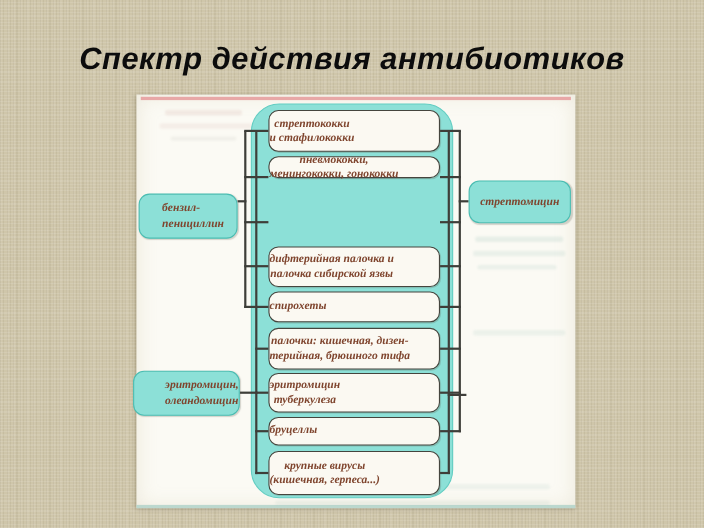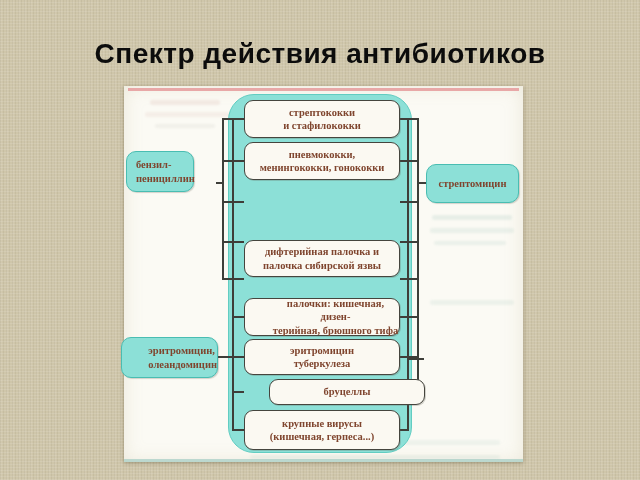"Спектр действия антибиотиков" .slide { font-style: none -> italic }
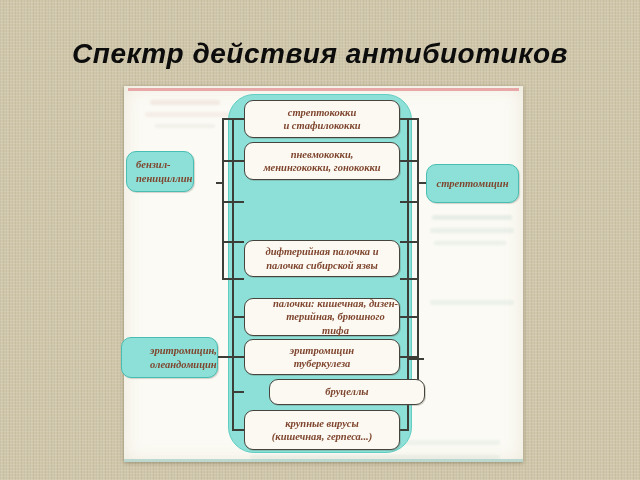"стрептококки" .bbox { justify-content: center -> none }
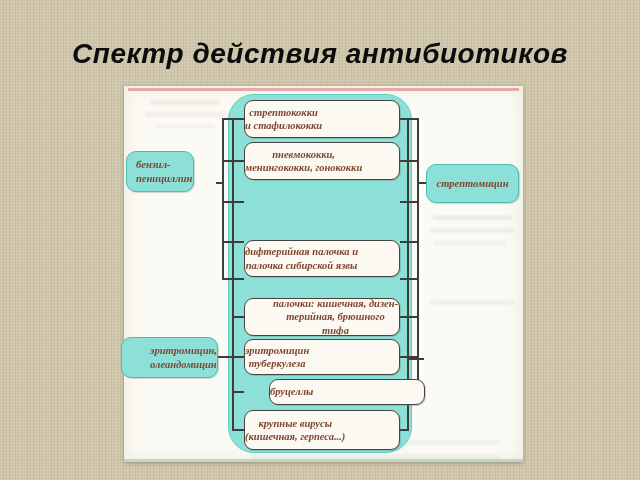"пневмококки," div.bbox { height: 38px -> 20px }
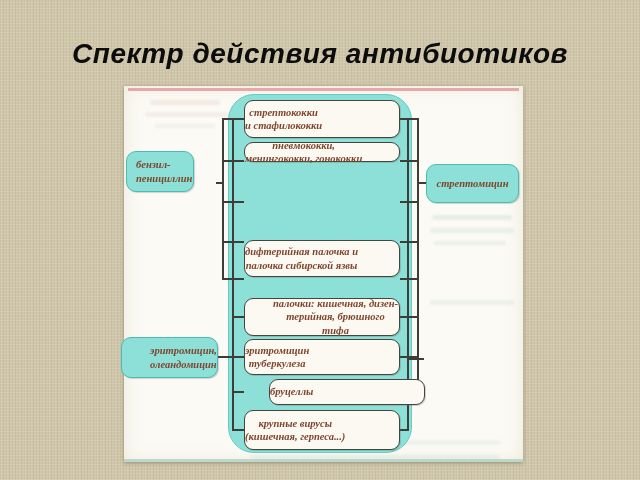"бензил-" div.abox { justify-content: none -> center; top: 151px -> 176px; width: 68px -> 90px }
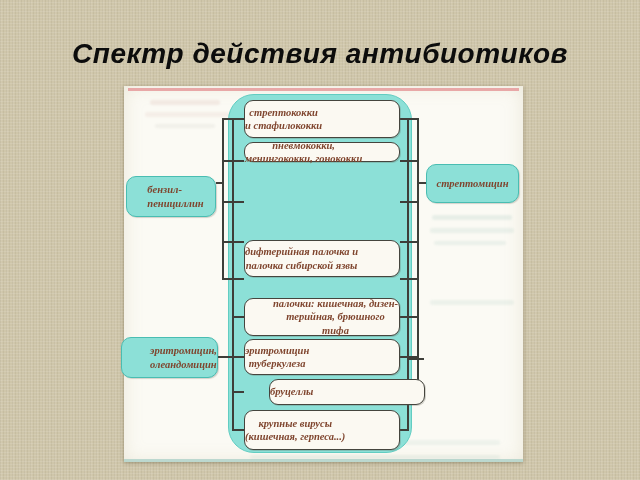"дифтерийная палочка и" div.bbox { margin-top: 16px -> none }
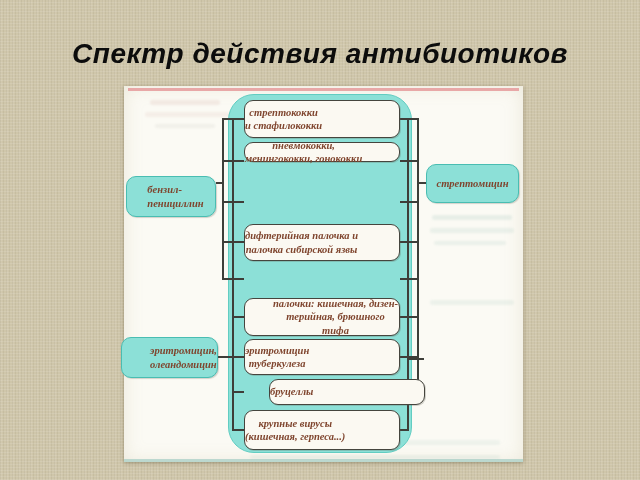"спирохеты" div.bbox { html: none -> <div><span>спирохеты</span></div> }
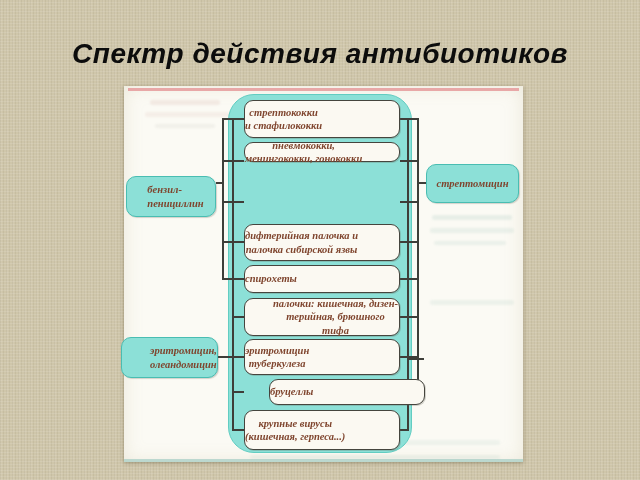"палочки: кишечная, дизен-" div.bbox { padding-left: 27px -> none }
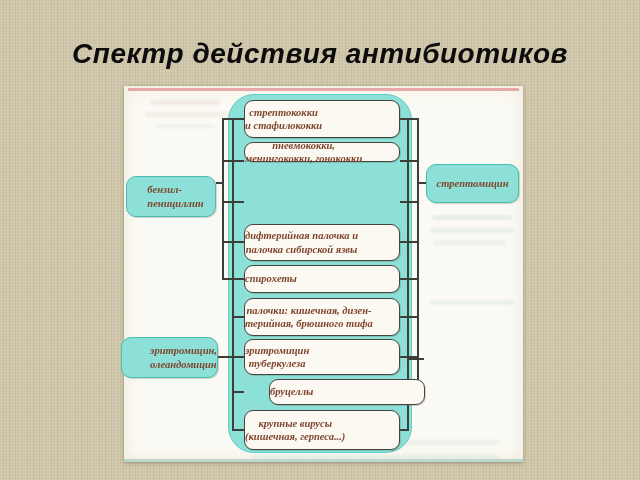"бруцеллы" div.bbox { margin-left: 25px -> none }
